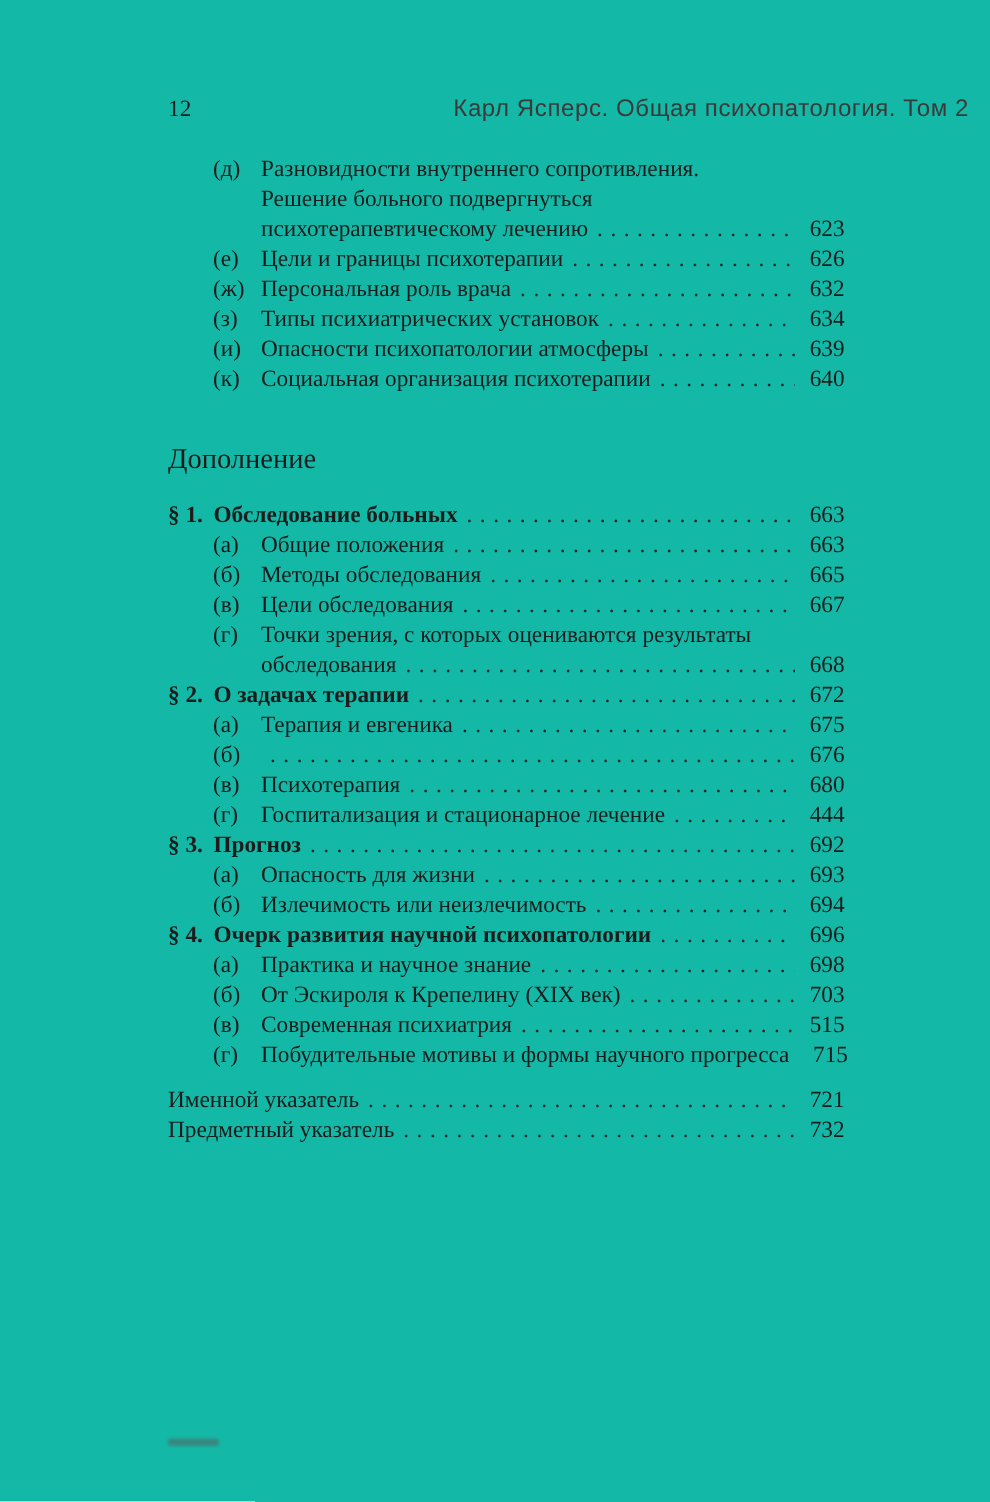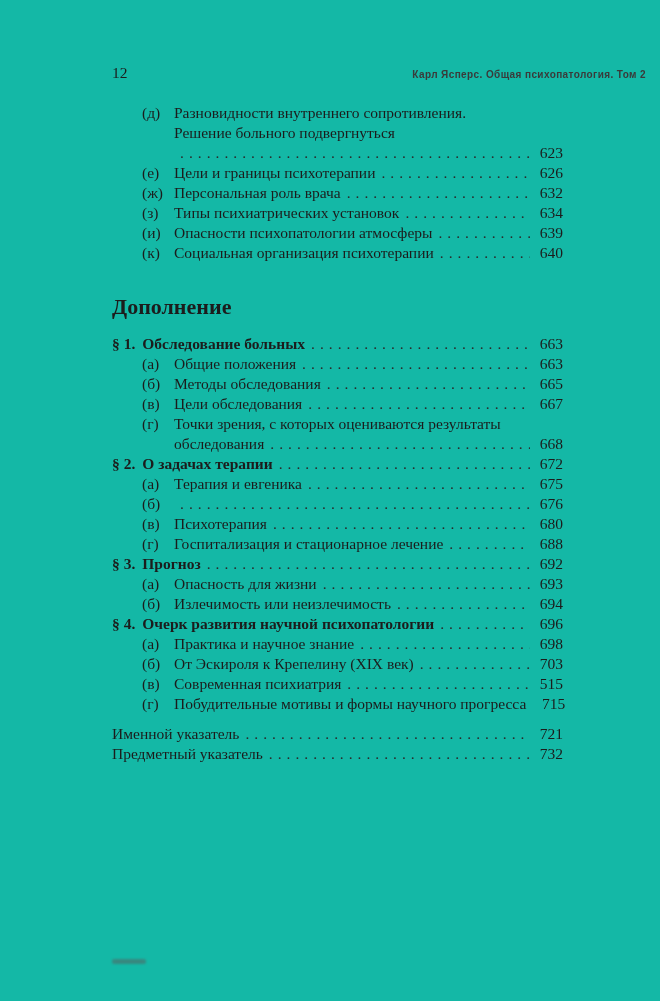"Карл Ясперс. Общая психопатология. Том" .running-title { font-size: 10px -> 16px; font-weight: bold -> none }
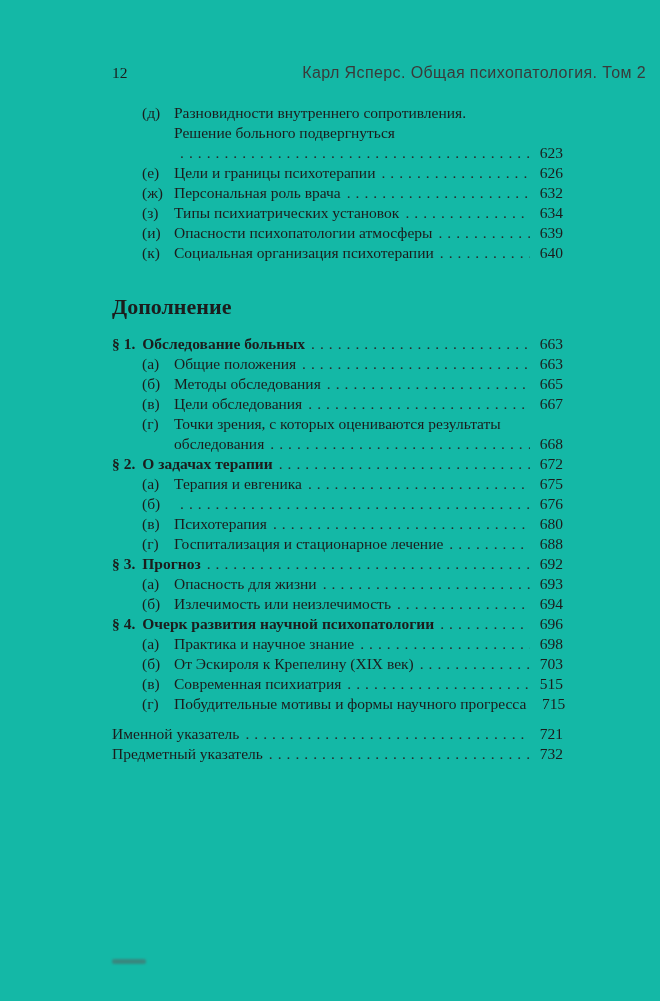"психотерапевтическому лечению" span.toc-text { html: none -> <span>психотерапевтическому лечению</span> }
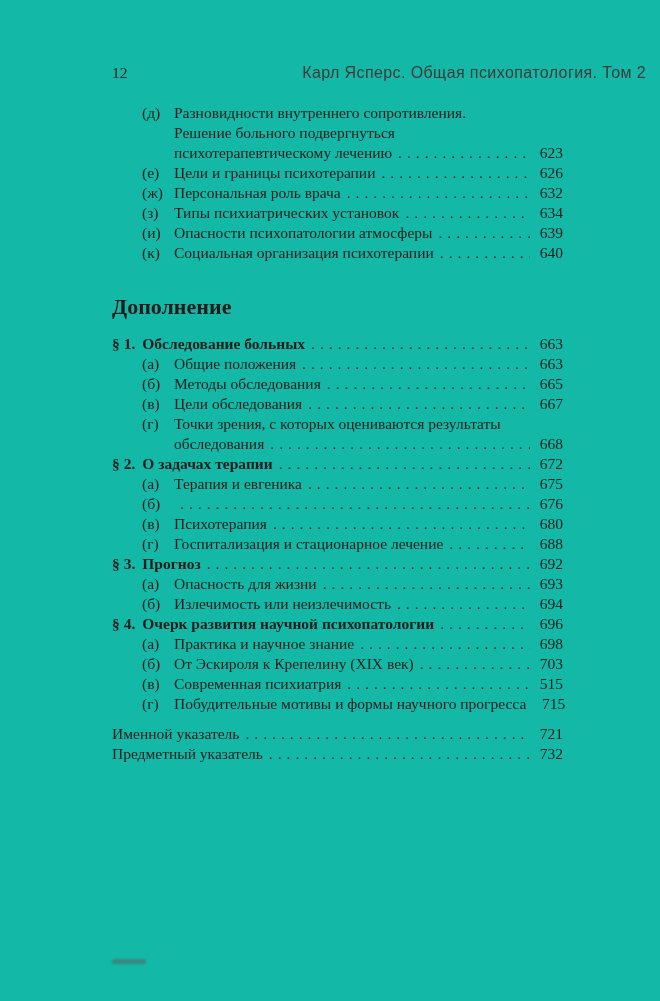"Дополнение" .heading { font-size: 22px -> 19px; font-weight: bold -> normal }
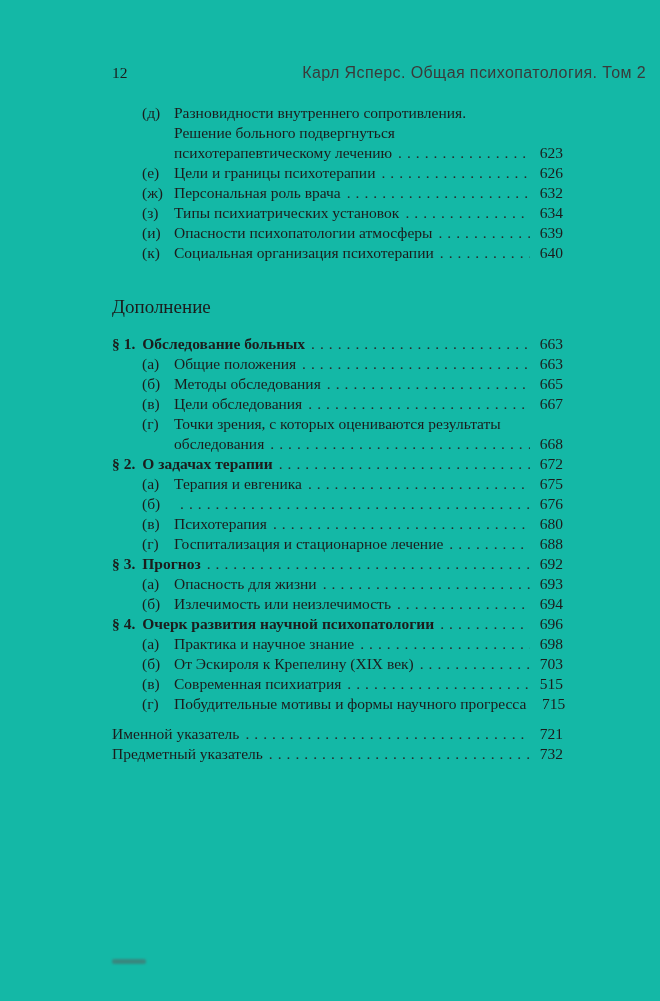"688" span.pg { text: 688 -> 444 }
